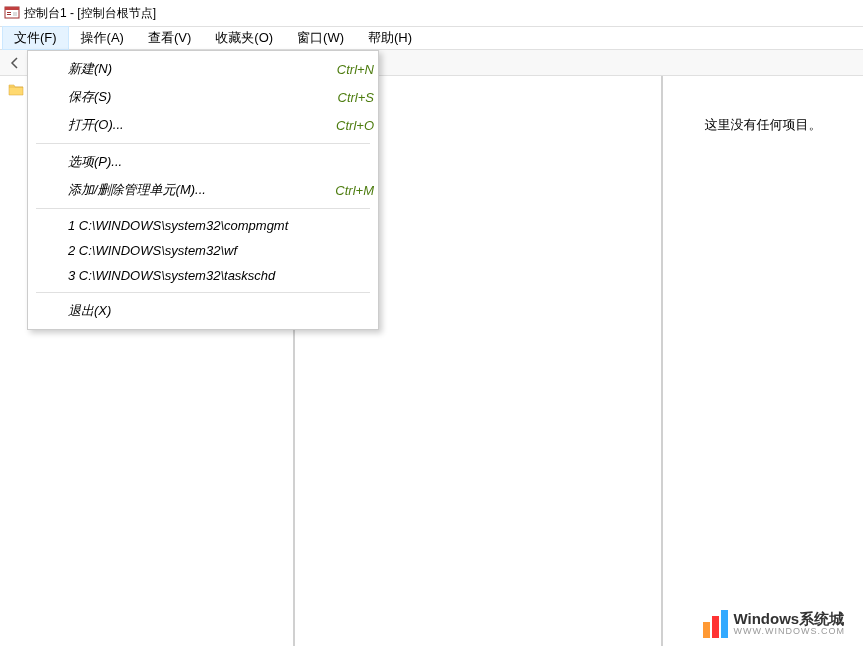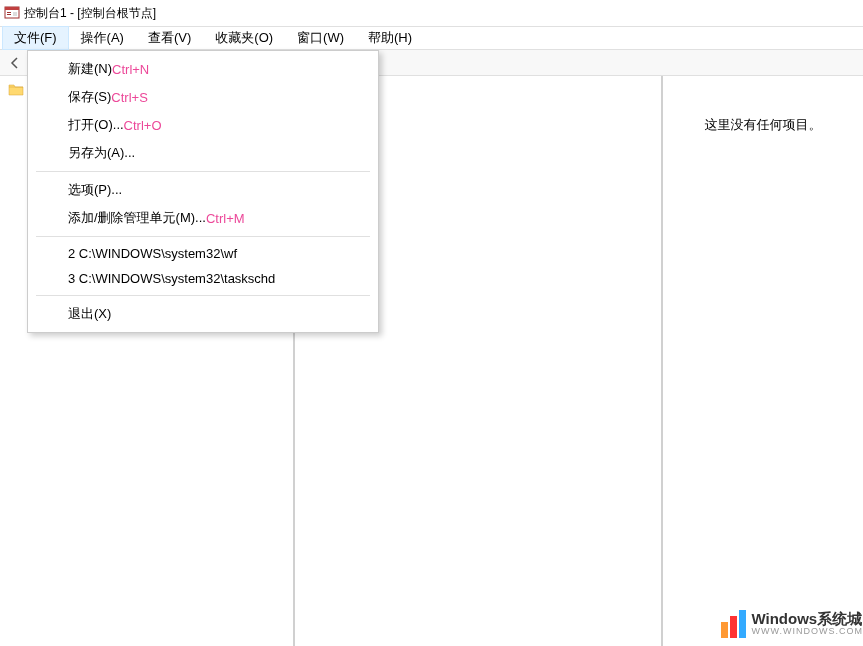"新建(N)" .dropdown-item { font-style: none -> italic; justify-content: flex-start -> space-between }
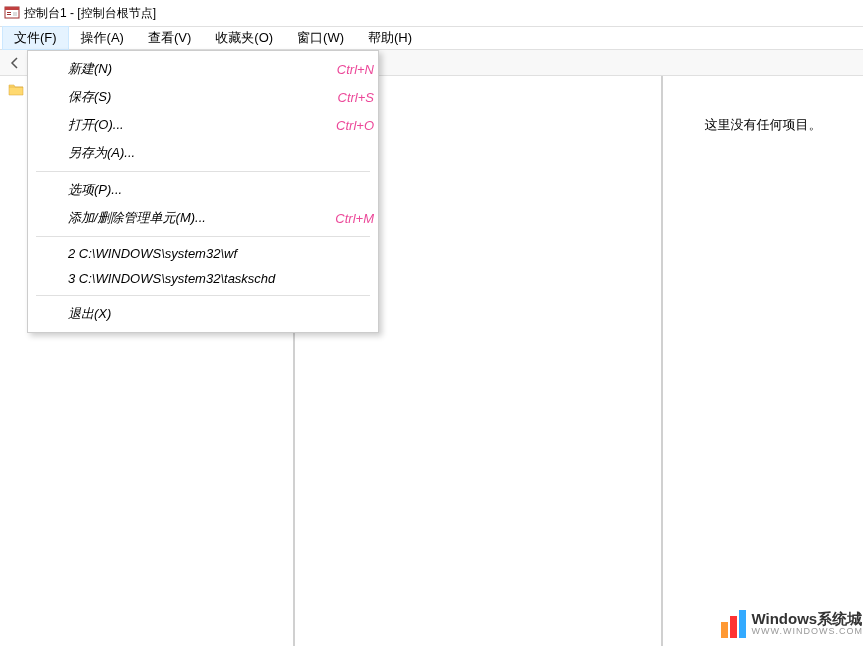"Ctrl+N" .shortcut { color: #ec4899 -> #4d7c0f }
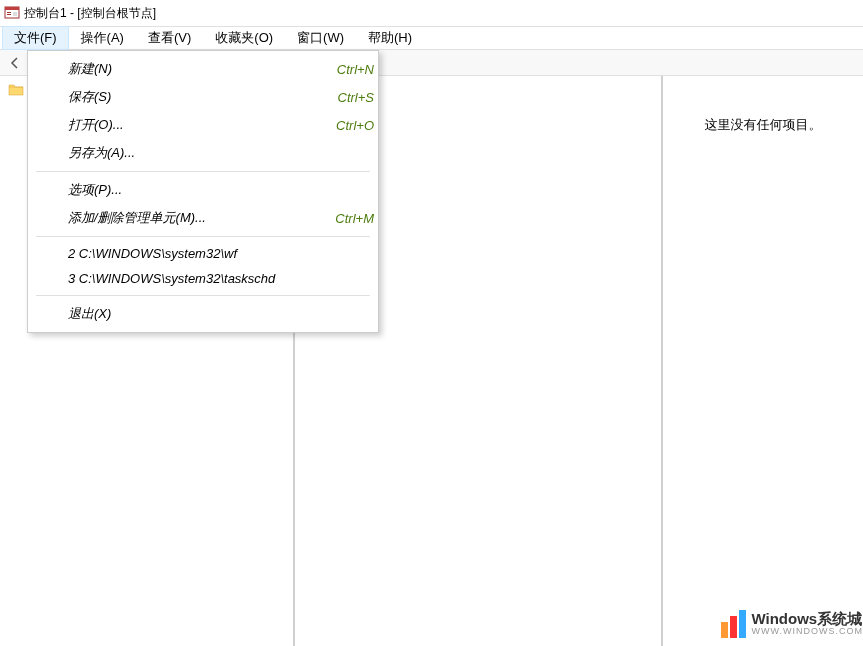"另存为(A)..." div.dropdown-item { html: <div> <span>另存为(A)...</span> <span></span> </div> -> none }
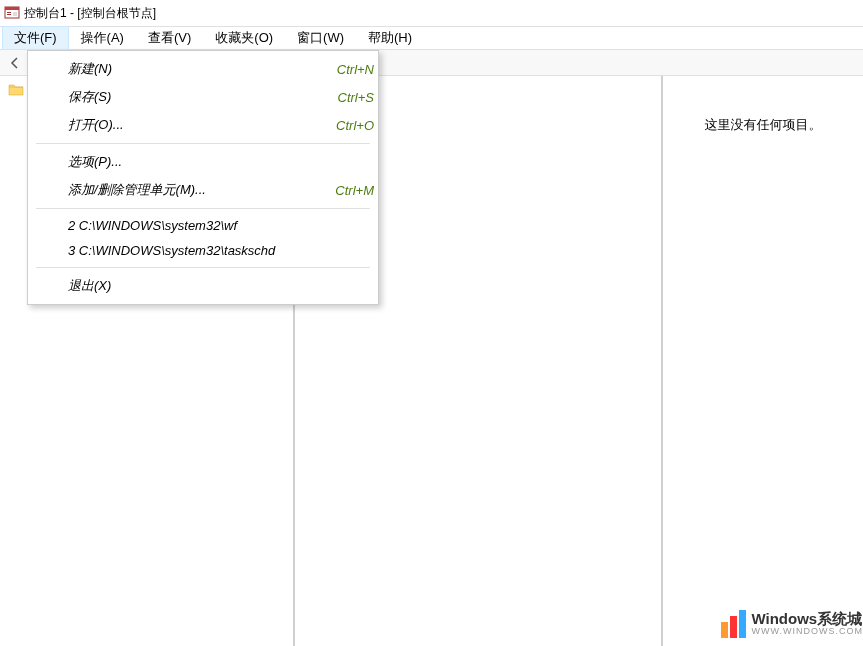"1 C:\WINDOWS\system32\compmgmt" div.dropdown-item { html: none -> <div> <span>1 C:\WINDOWS\system32\compmgmt</span> </div> }
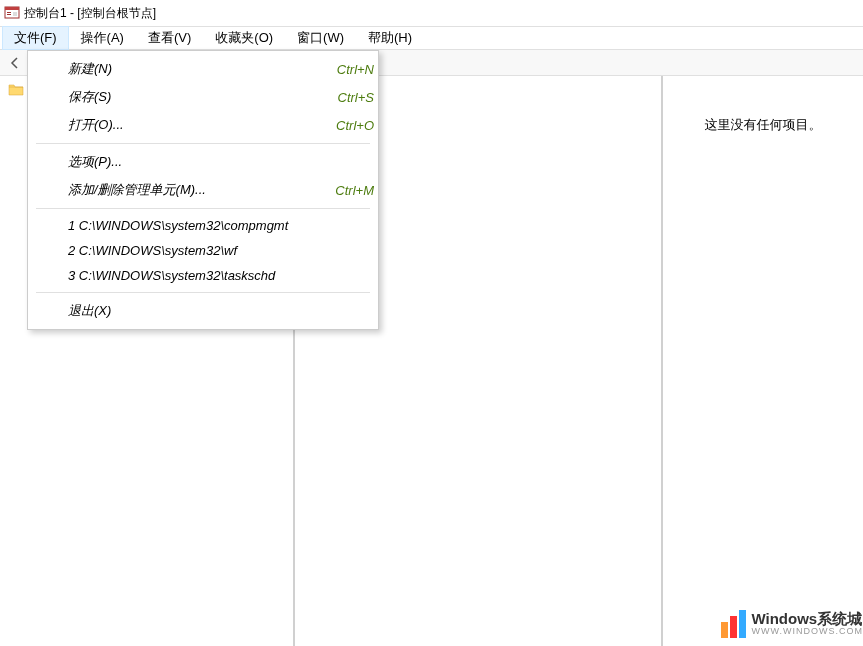"Windows系统城" .watermark { right: 0 -> 18px }
